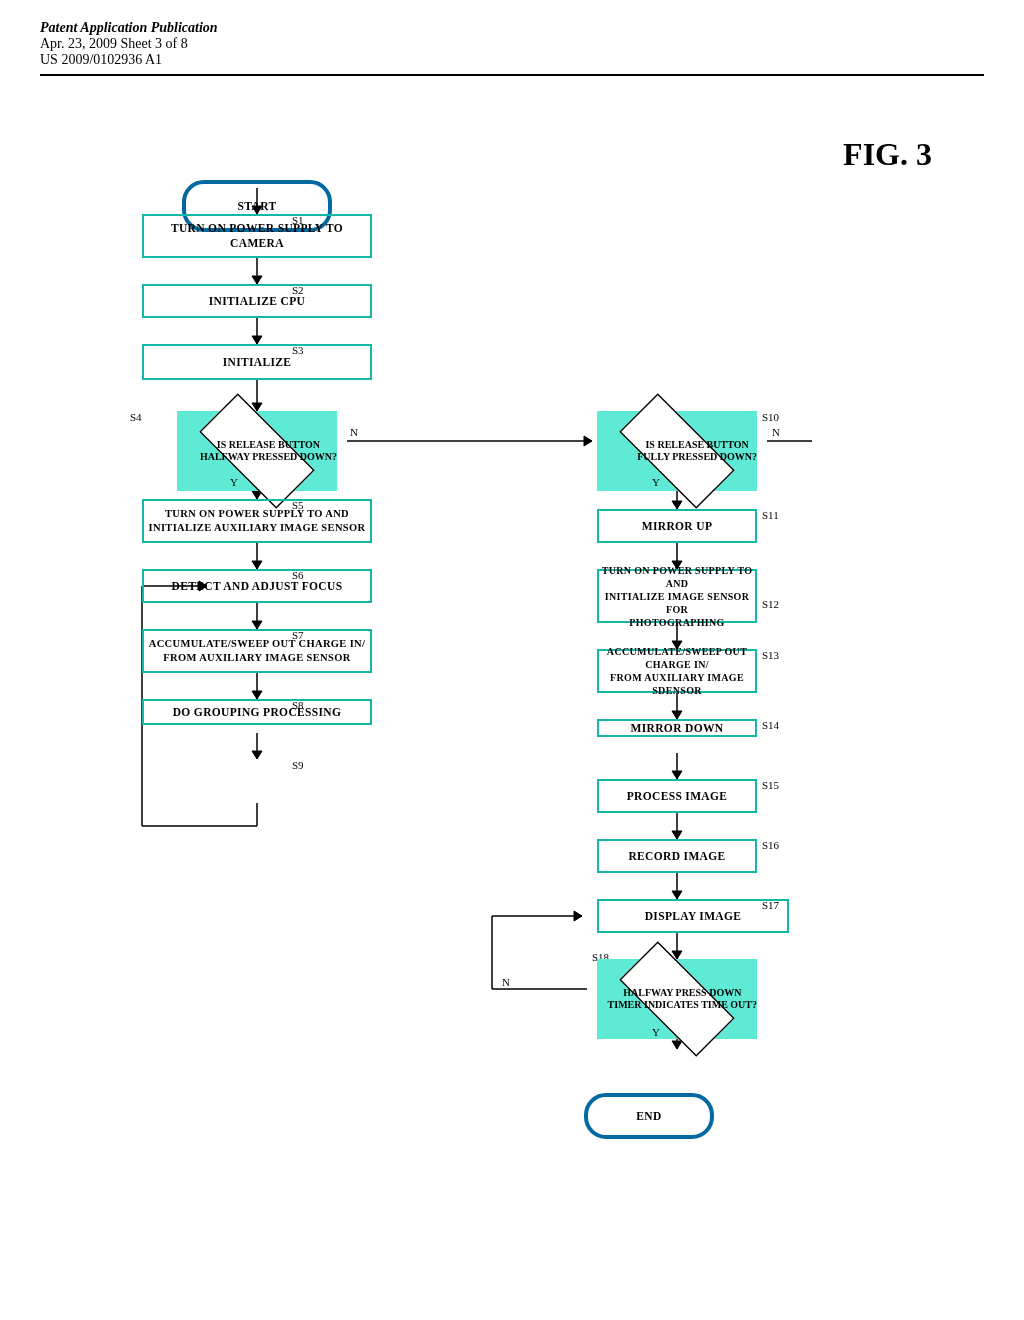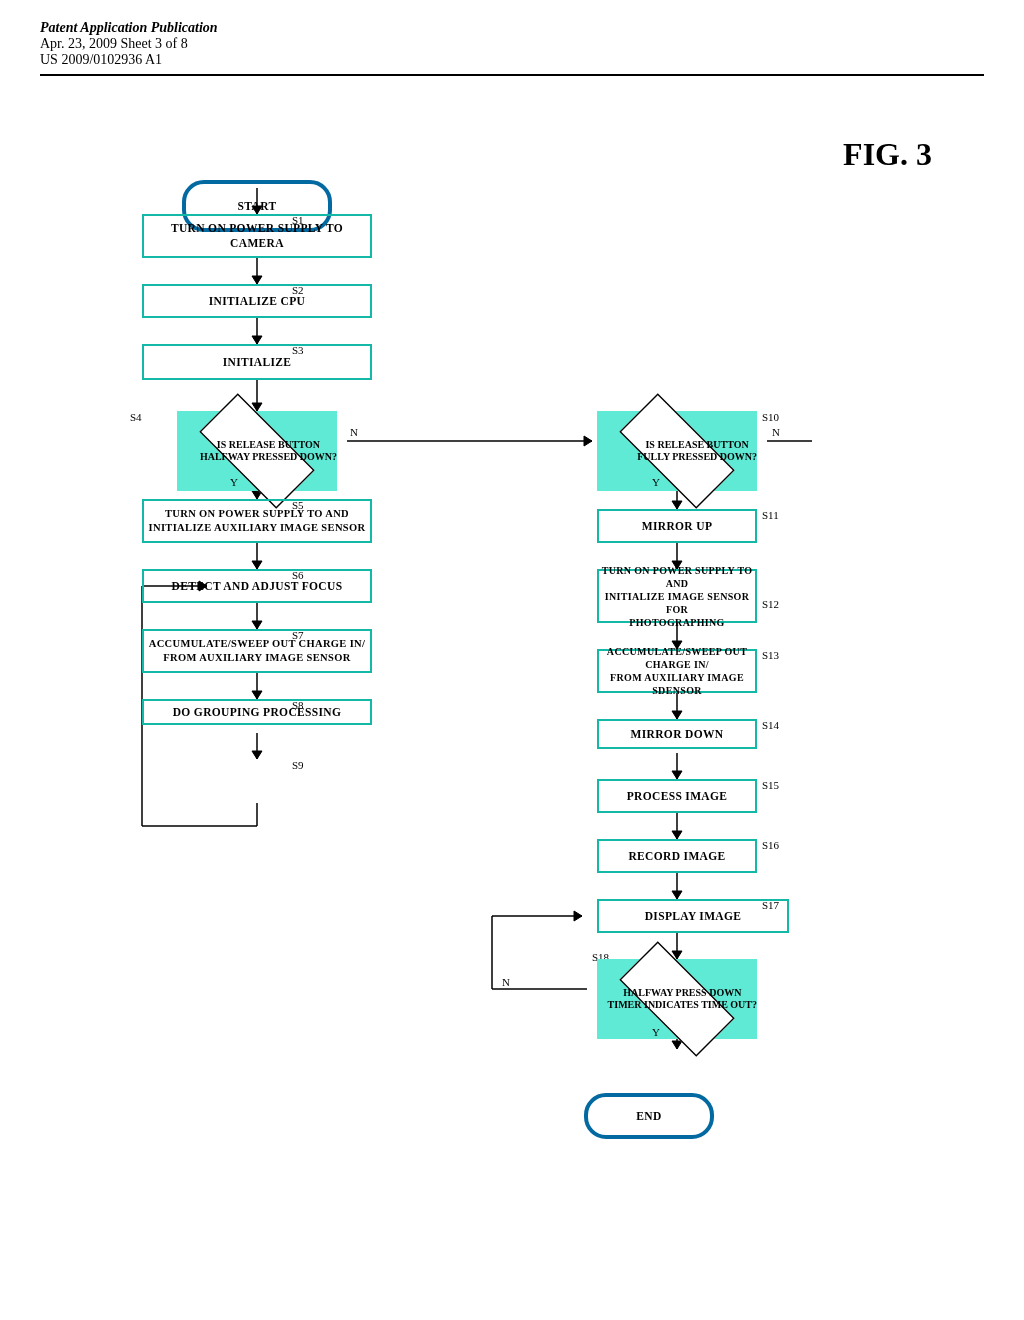"MIRROR DOWN" div.fc-node { height: 30px -> 18px }
